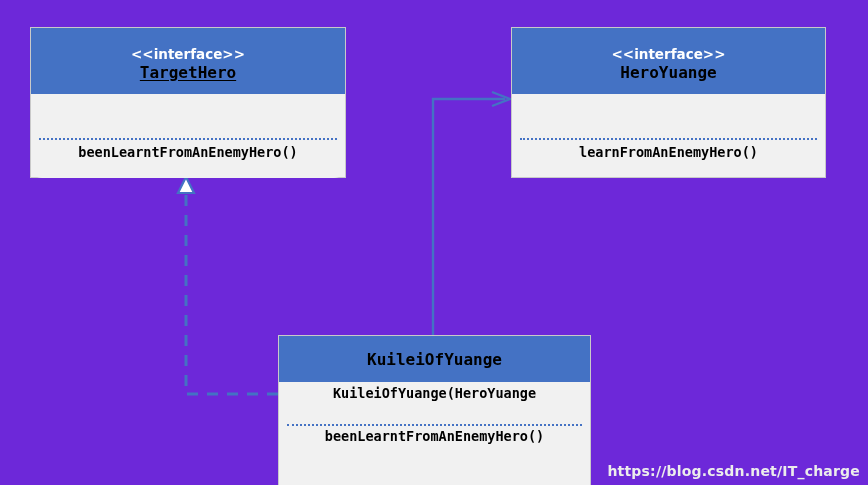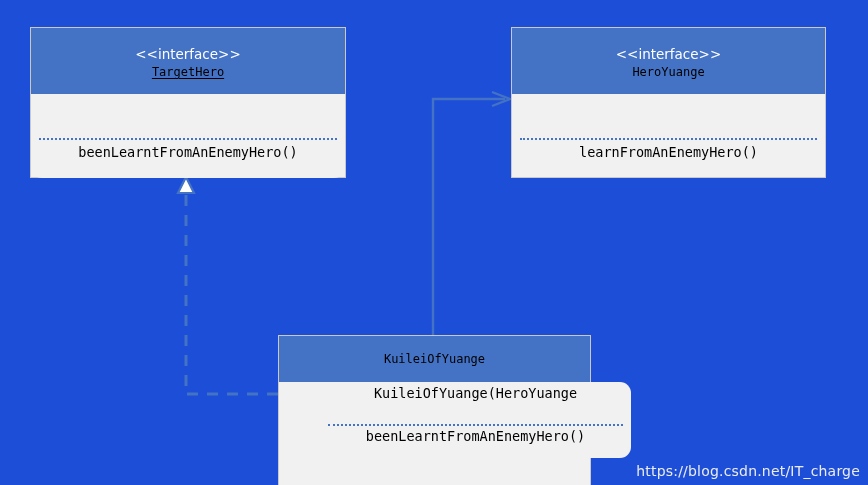"<<interface>>" #canvas { background: #1d4ed8 -> #6d28d9; font-weight: none -> bold }
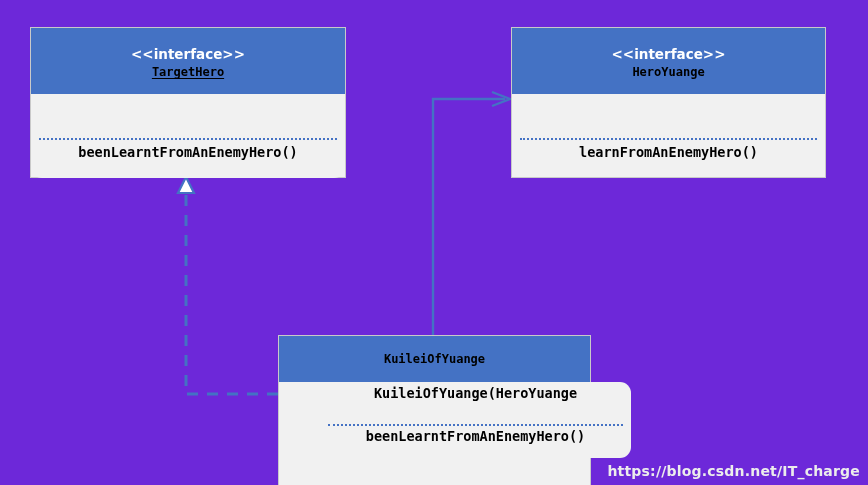"TargetHero" .uml-title { font-size: 12px -> 16px }
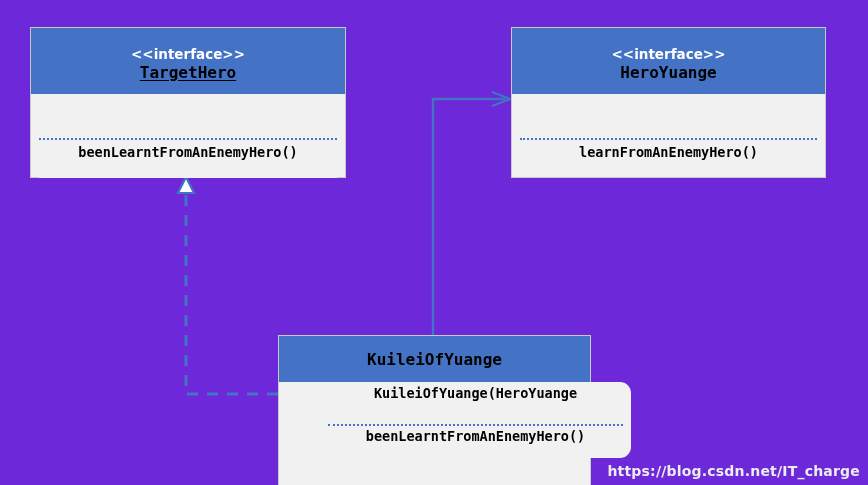"KuileiOfYuange(HeroYuange" #box-kuilei .uml-body { margin-left: 41px -> none }
